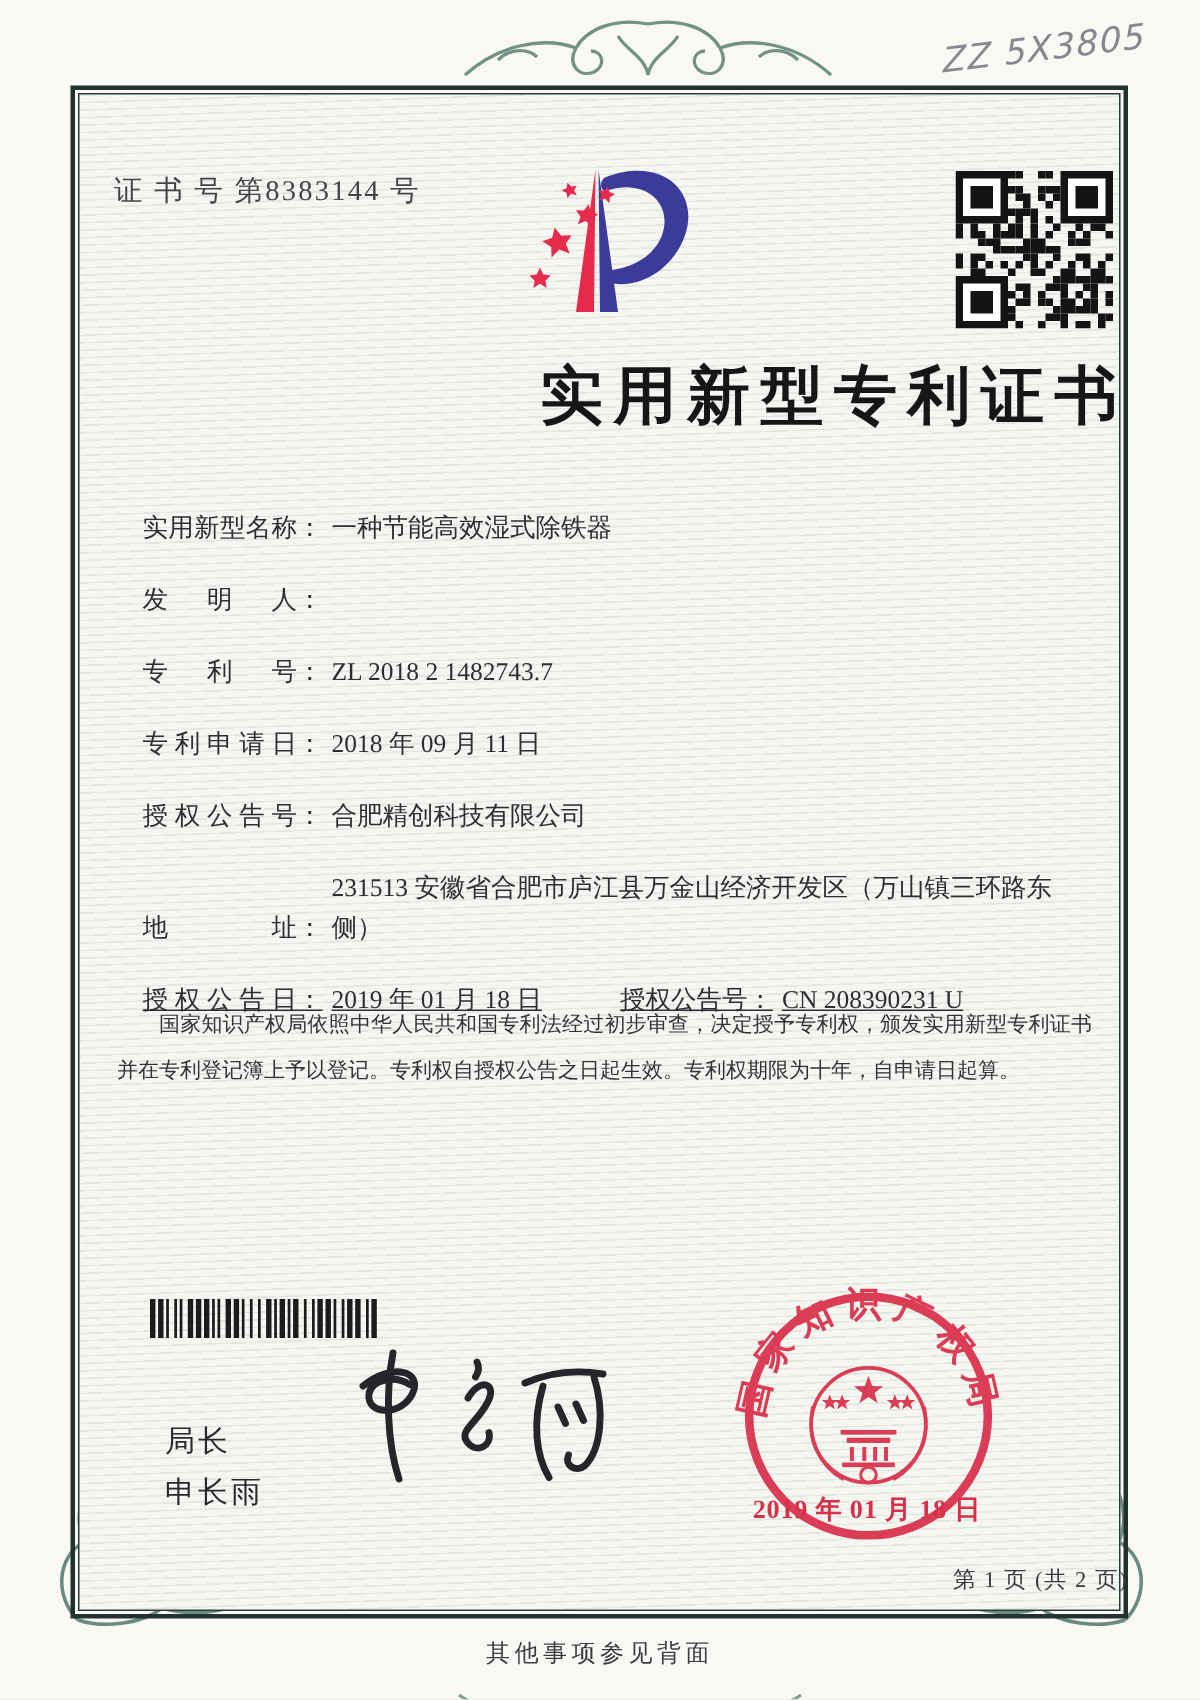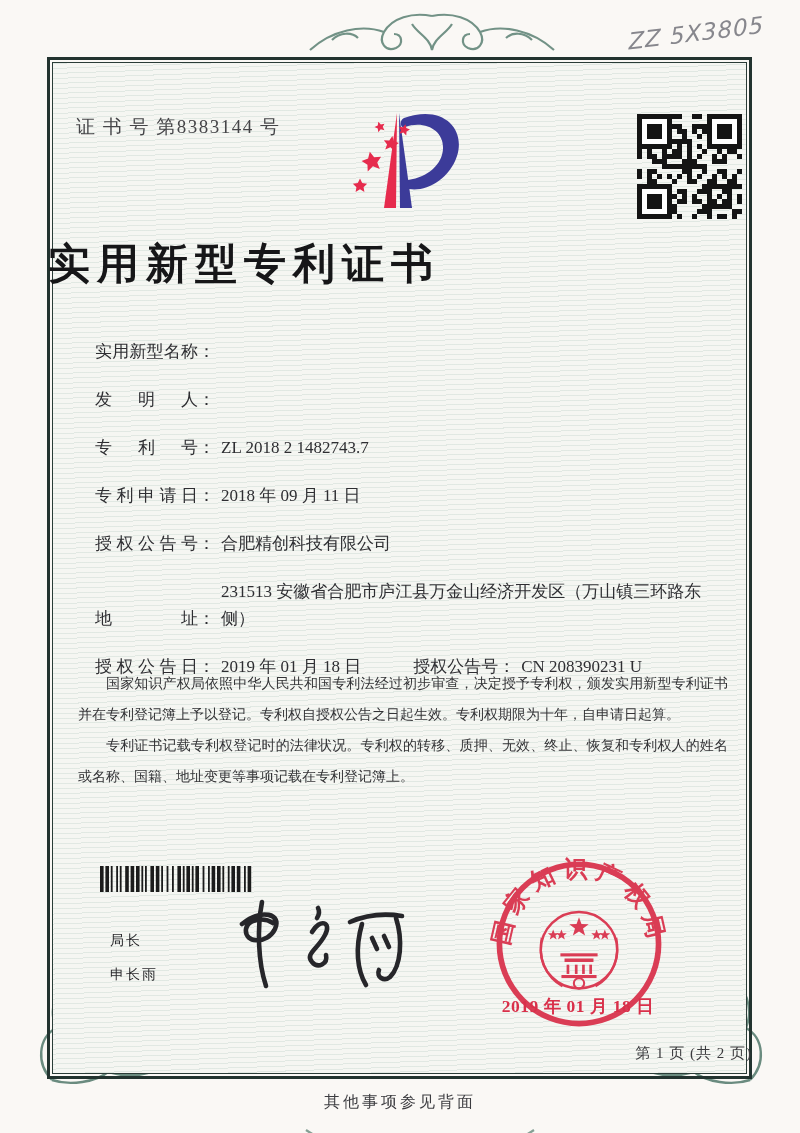"实用新型专利证书" .title { text-align: left -> right }
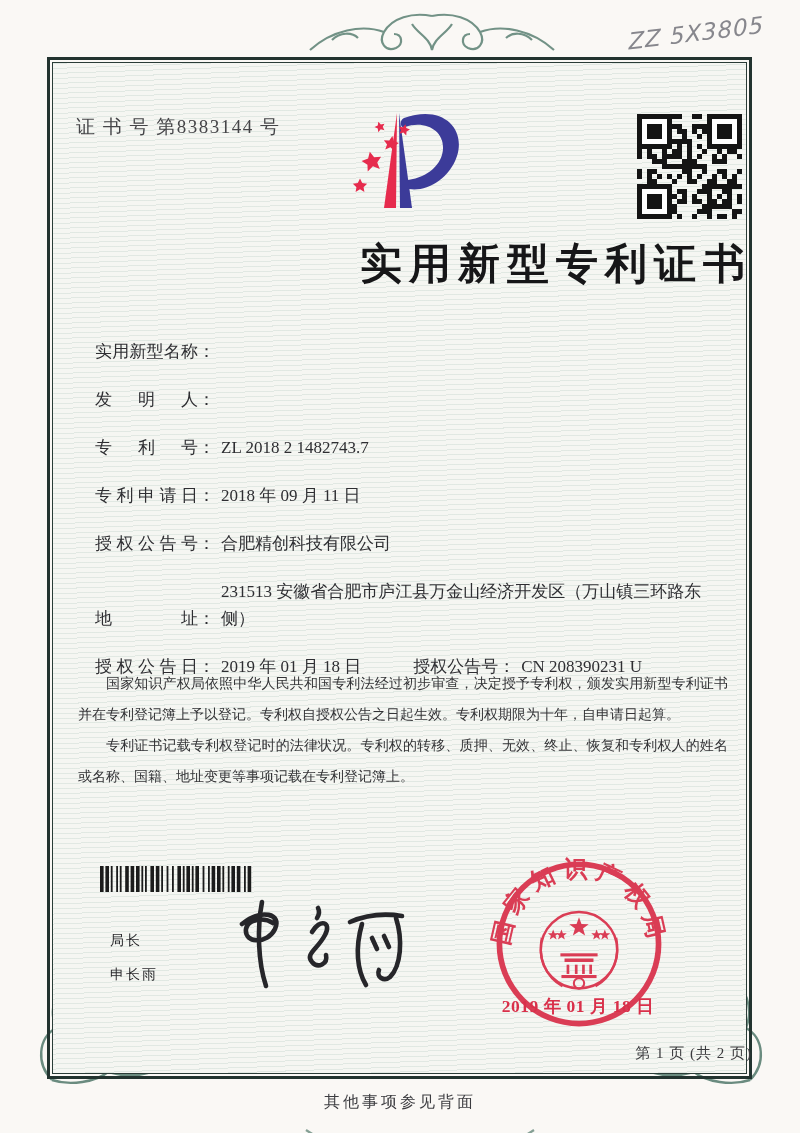"一种节能高效湿式除铁器" span.fvalue { html: none -> <span>一种节能高效湿式除铁器</span> }
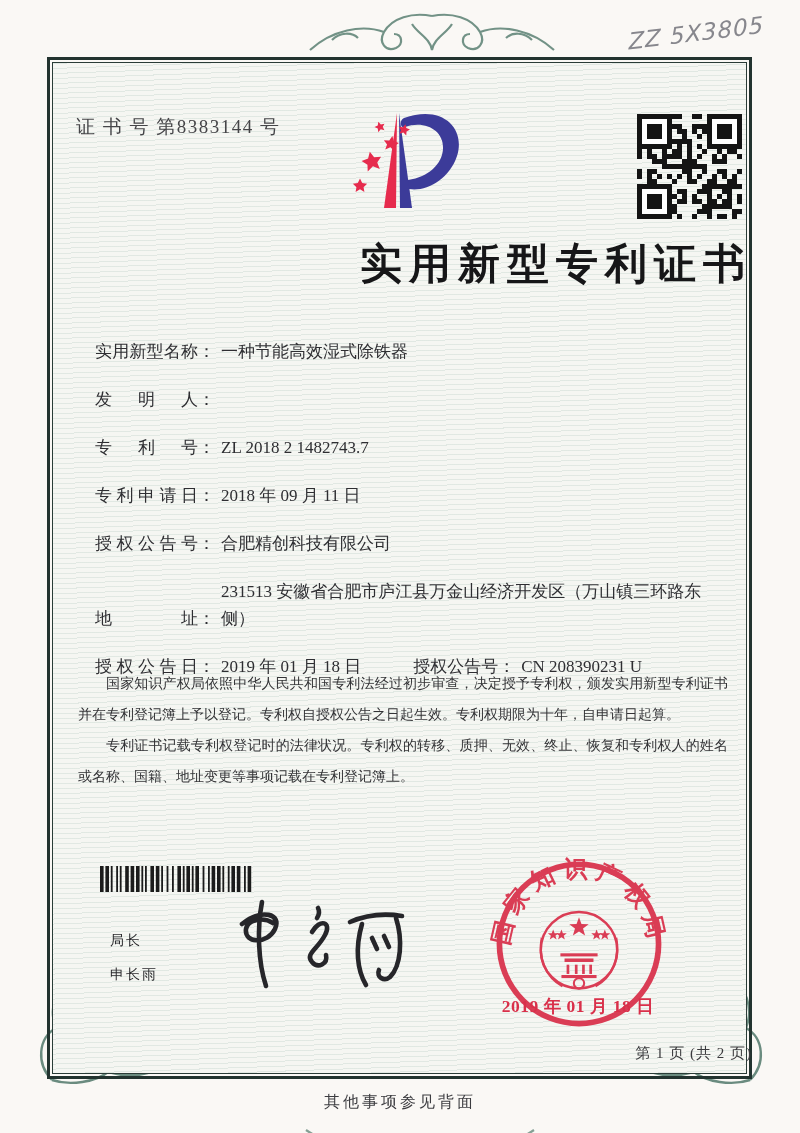"授权公告日" .field-pair-row { text-decoration: none -> underline }
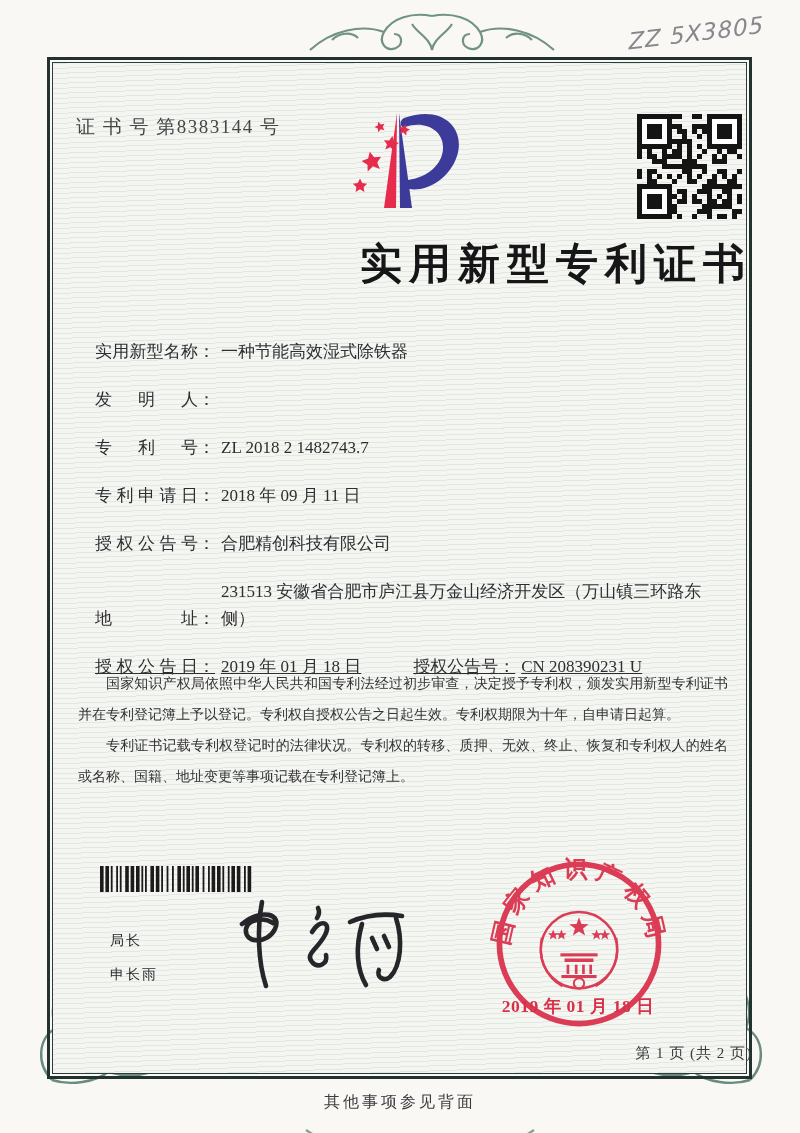"专利证书记载专利权登记时的法律状况。专利权的转移、质押、无效、终止、恢复和专利权" p { html: <p>专利证书记载专利权登记时的法律状况。专利权的转移、质押、无效、终止、恢复和专利权人的姓名或名称、国籍、地址变更等事项记载在专利登记簿上。</p> -> none }
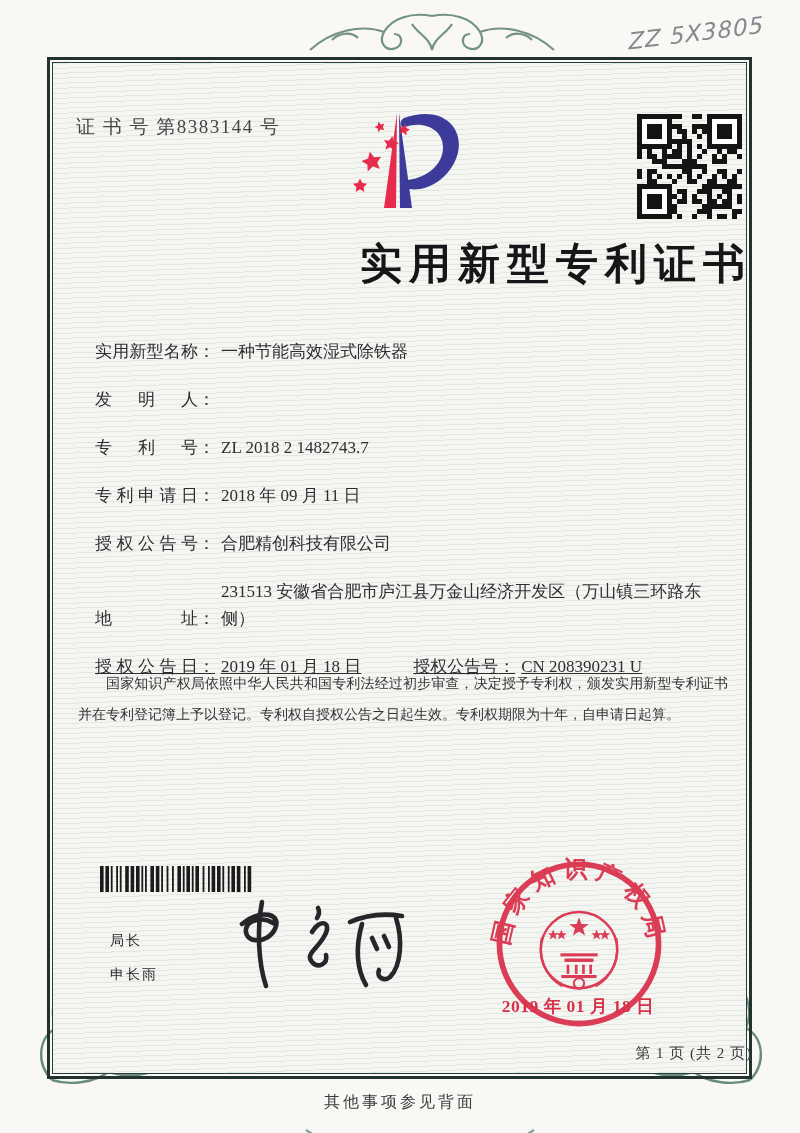"局长" .signer { font-size: 14px -> 20px; top: 924px -> 944px }
